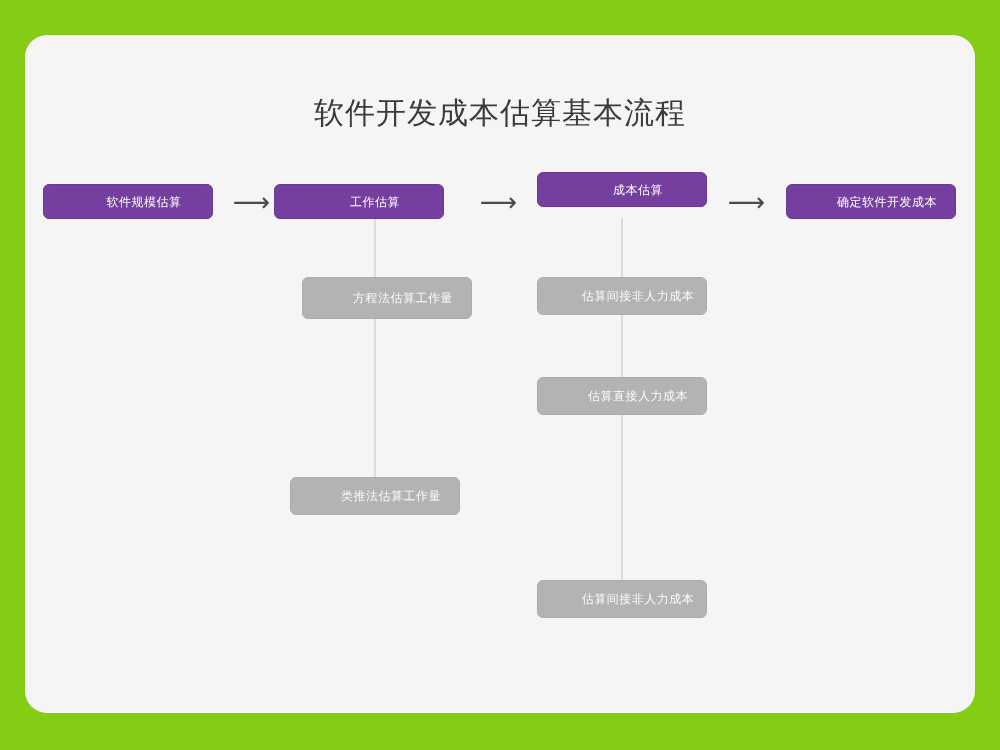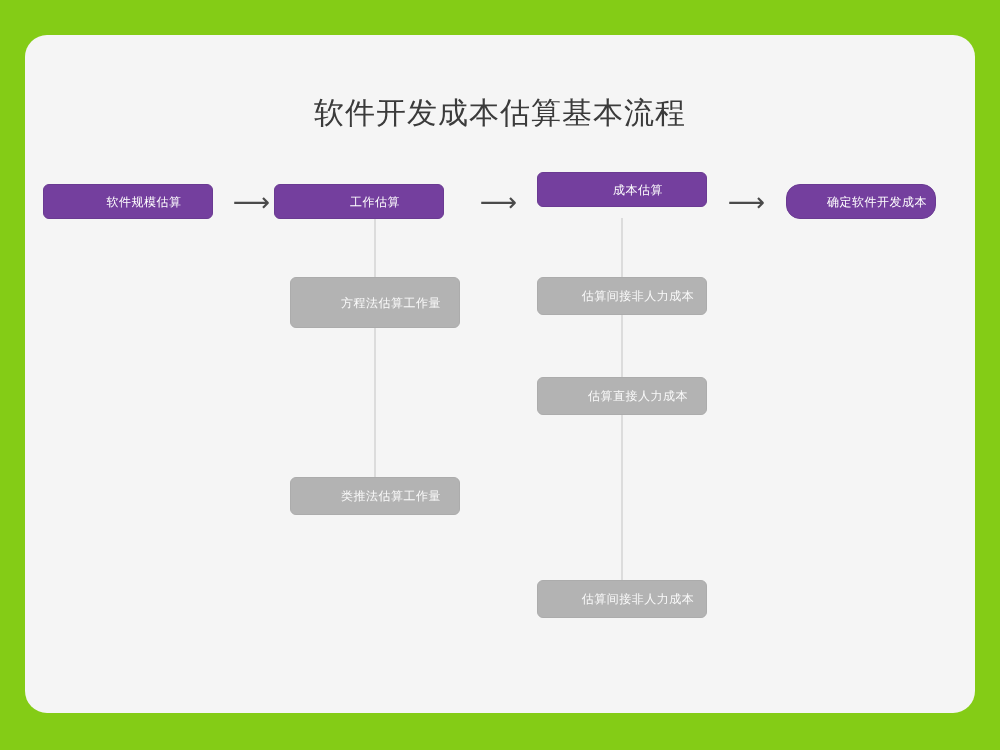"确定软件开发成本" div.node { border-radius: 14px -> none; width: 150px -> 170px }
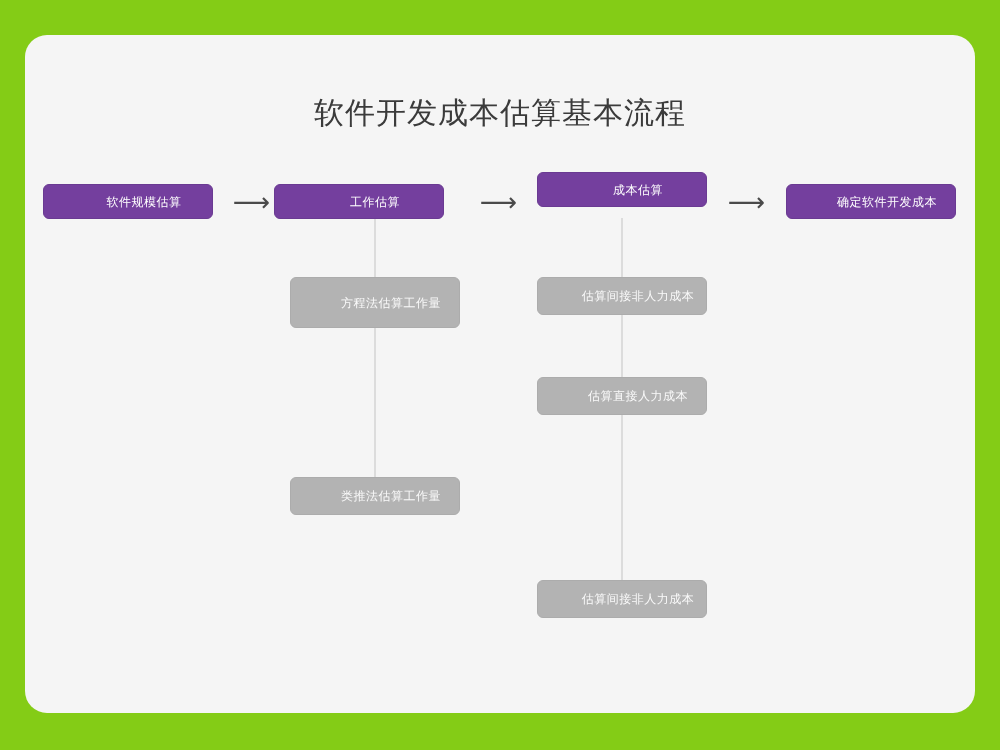"方程法估算工作量" div.node { height: 51px -> 42px; left: 290px -> 302px }
